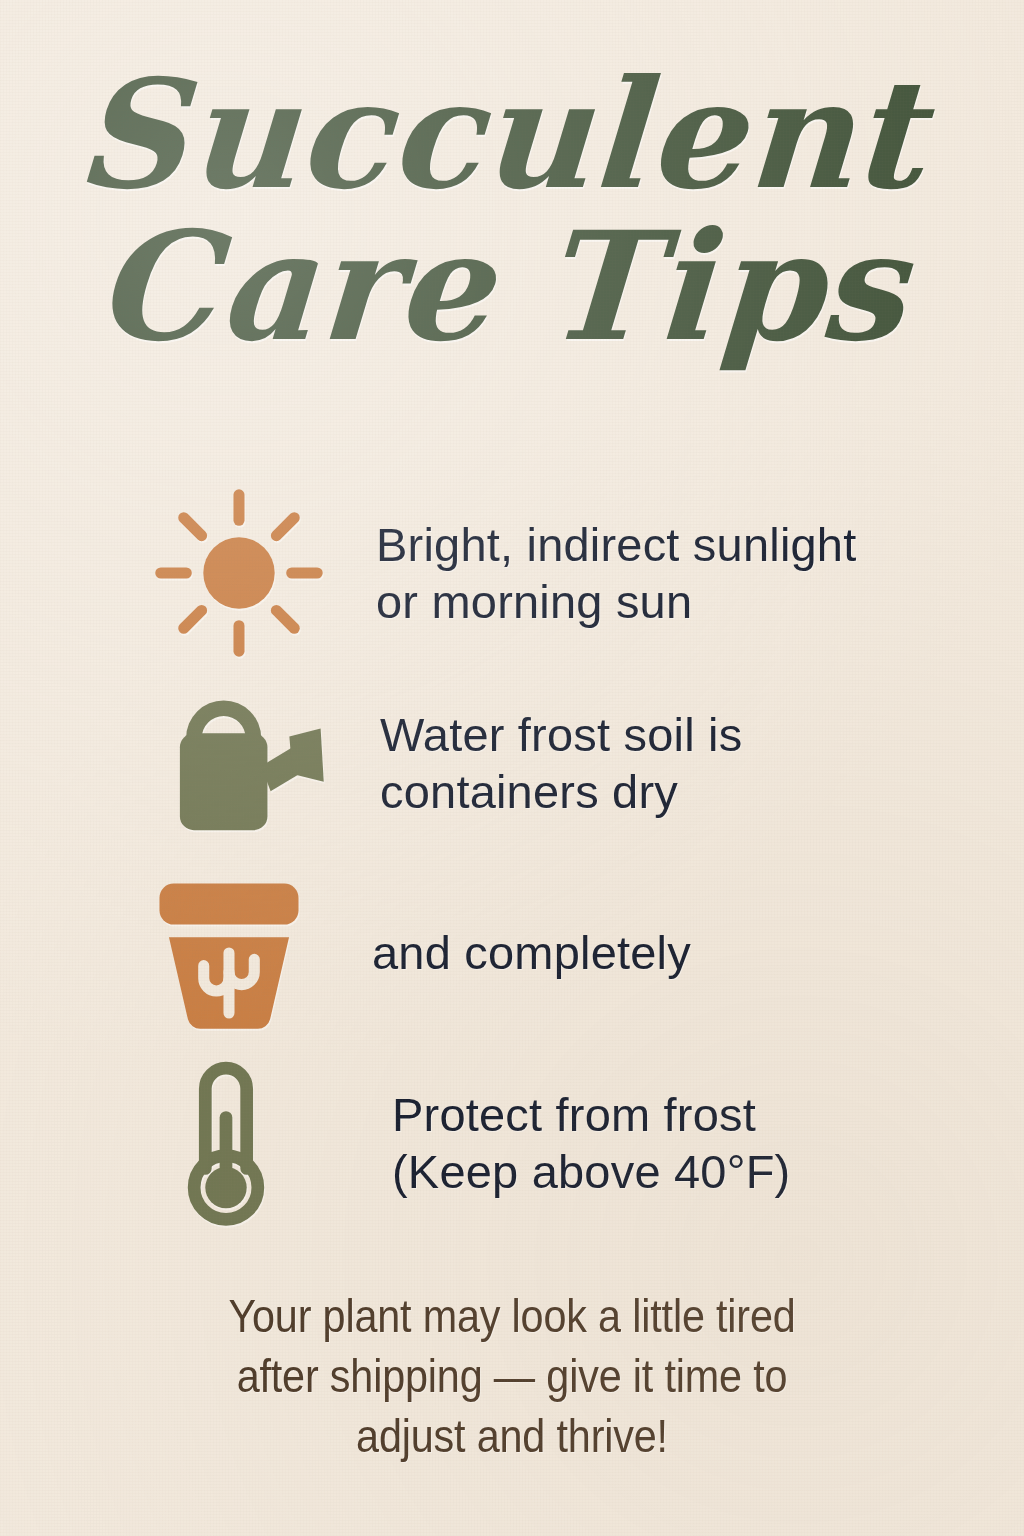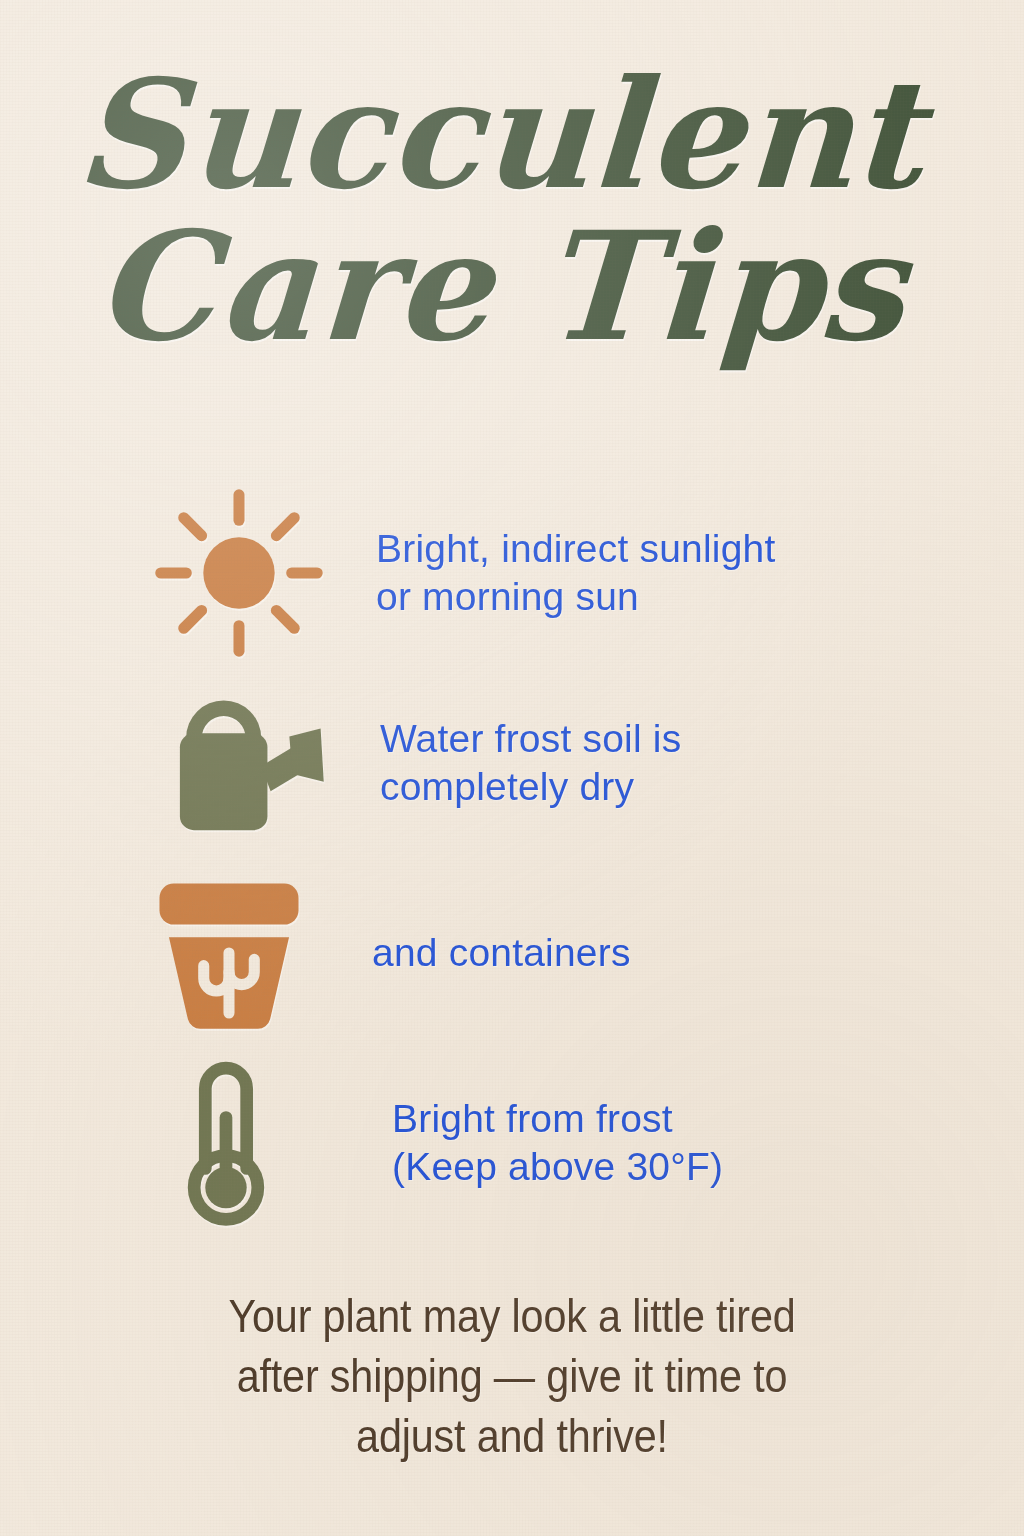"Bright, indirect sunlight" .tip-text { color: #1d4ed8 -> #0f172a; font-size: 39px -> 47px }
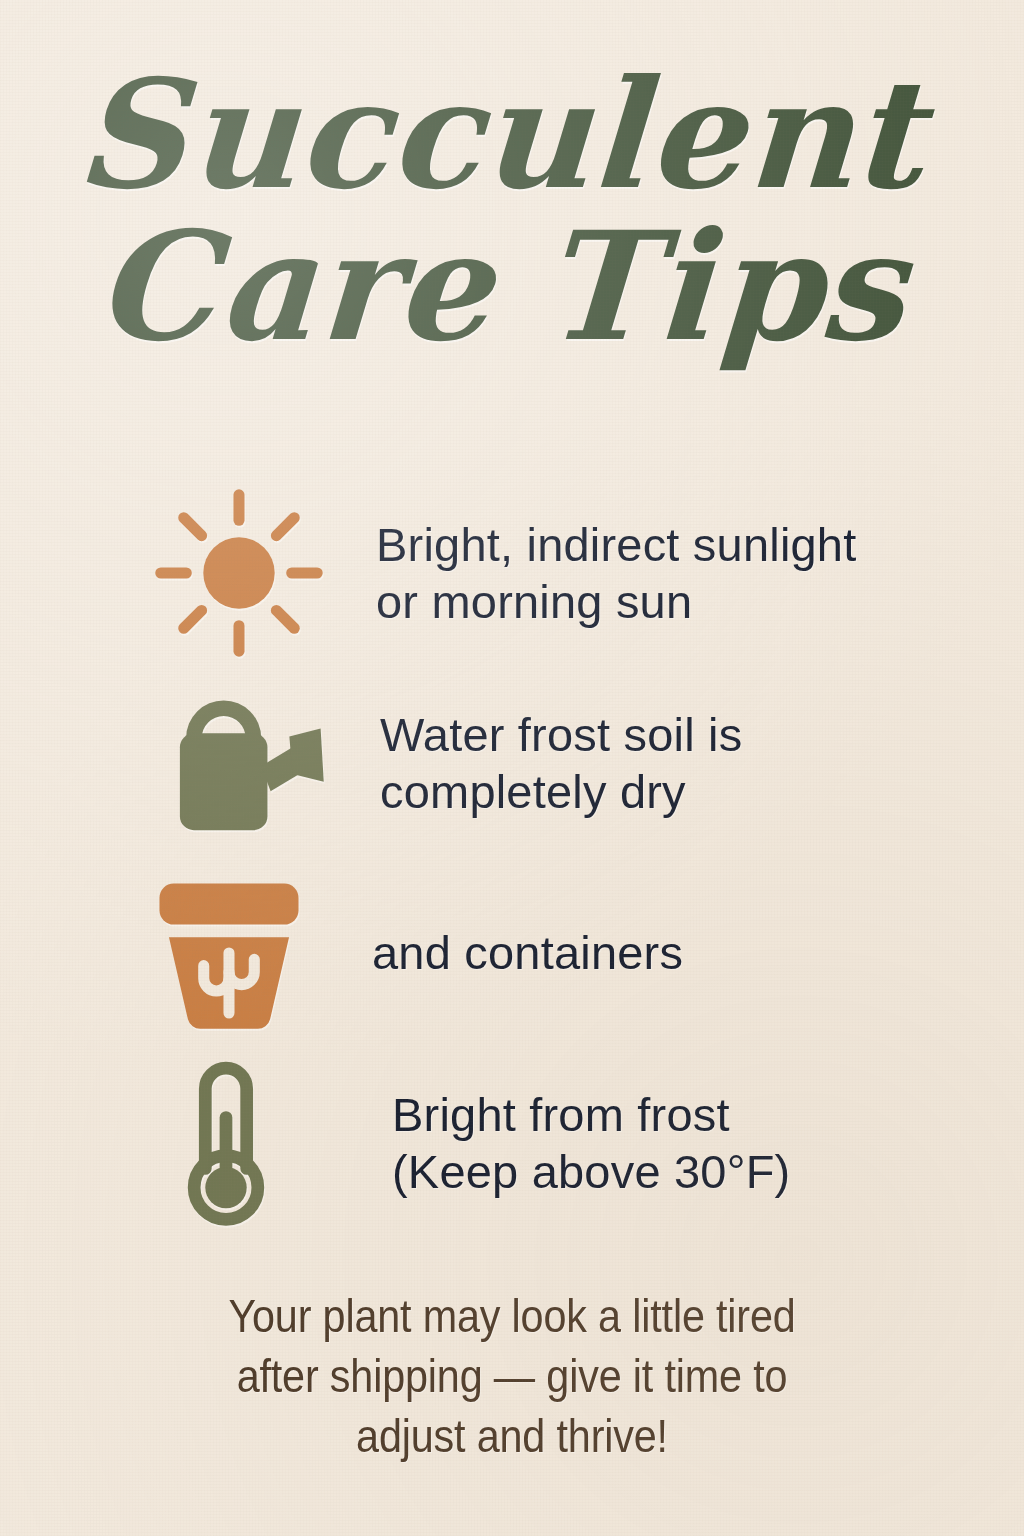"completely dry" span.l2 { text: completely -> containers }
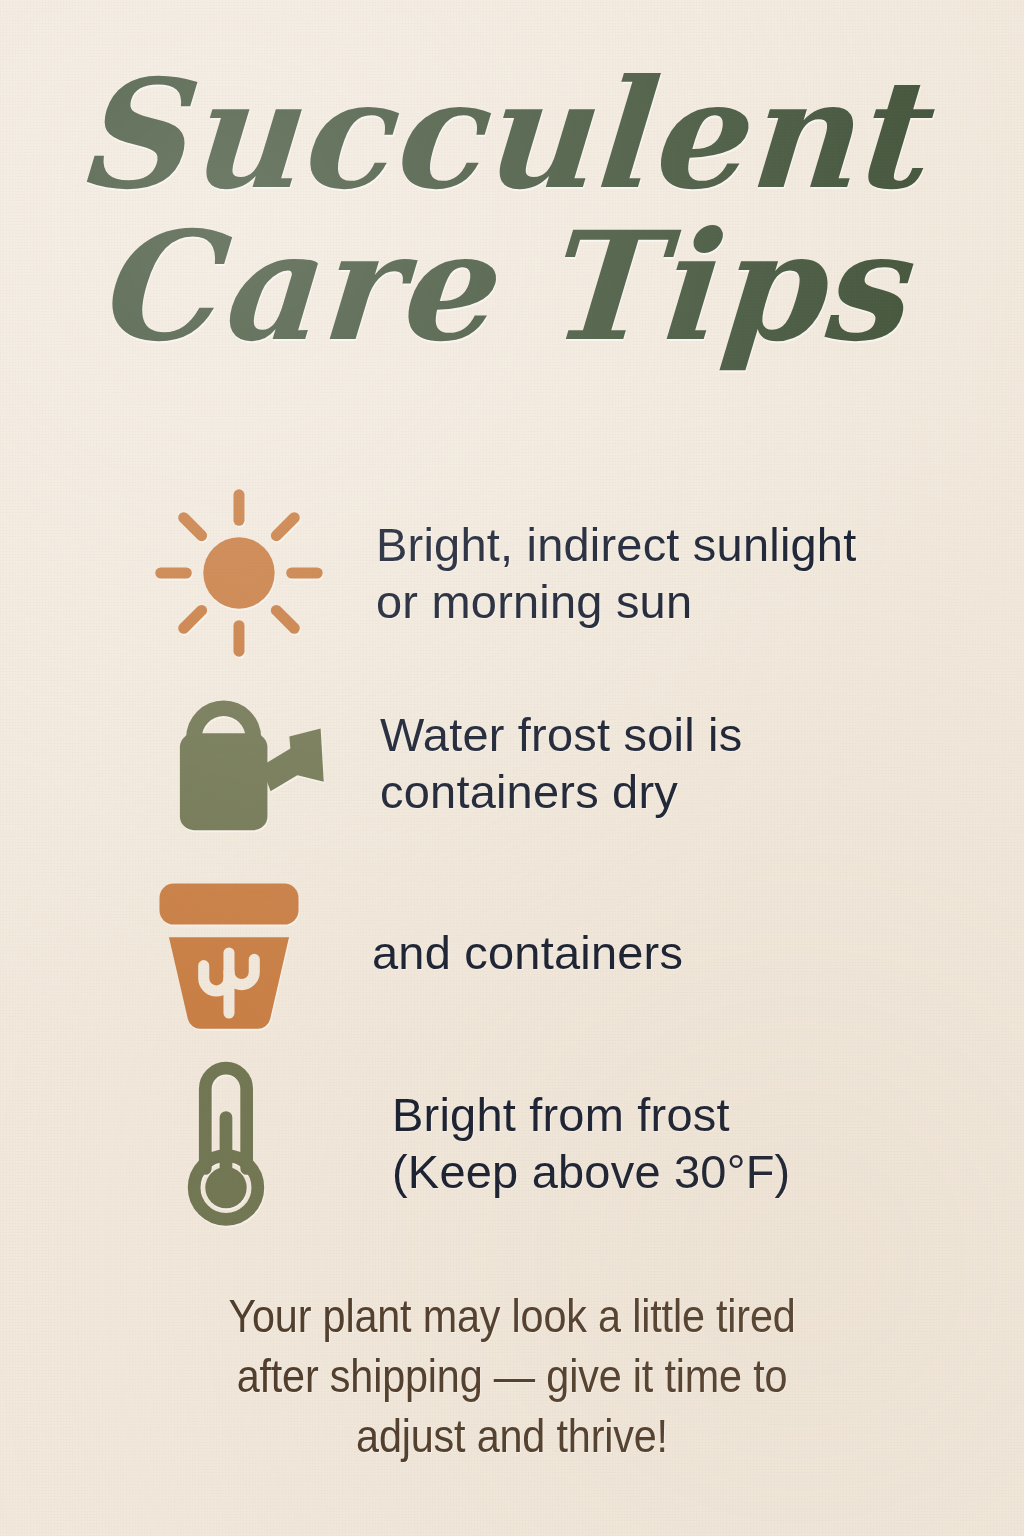"and containers" span.l2 { text: containers -> completely }
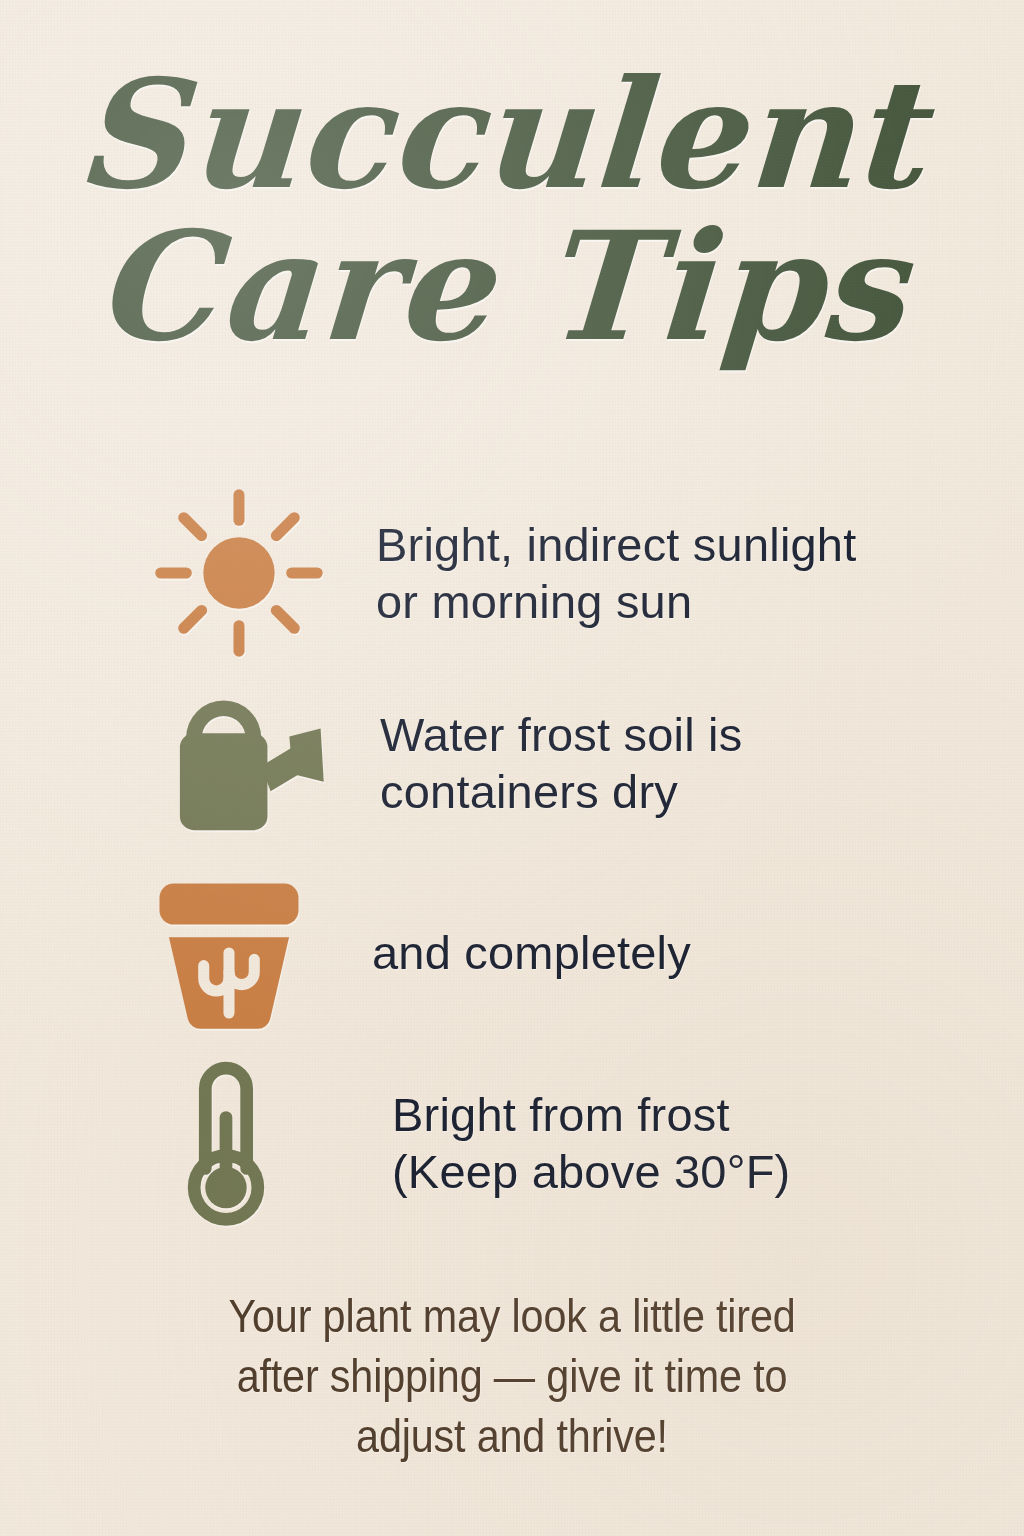"Bright from frost" span.l1 { text: Bright -> Protect }
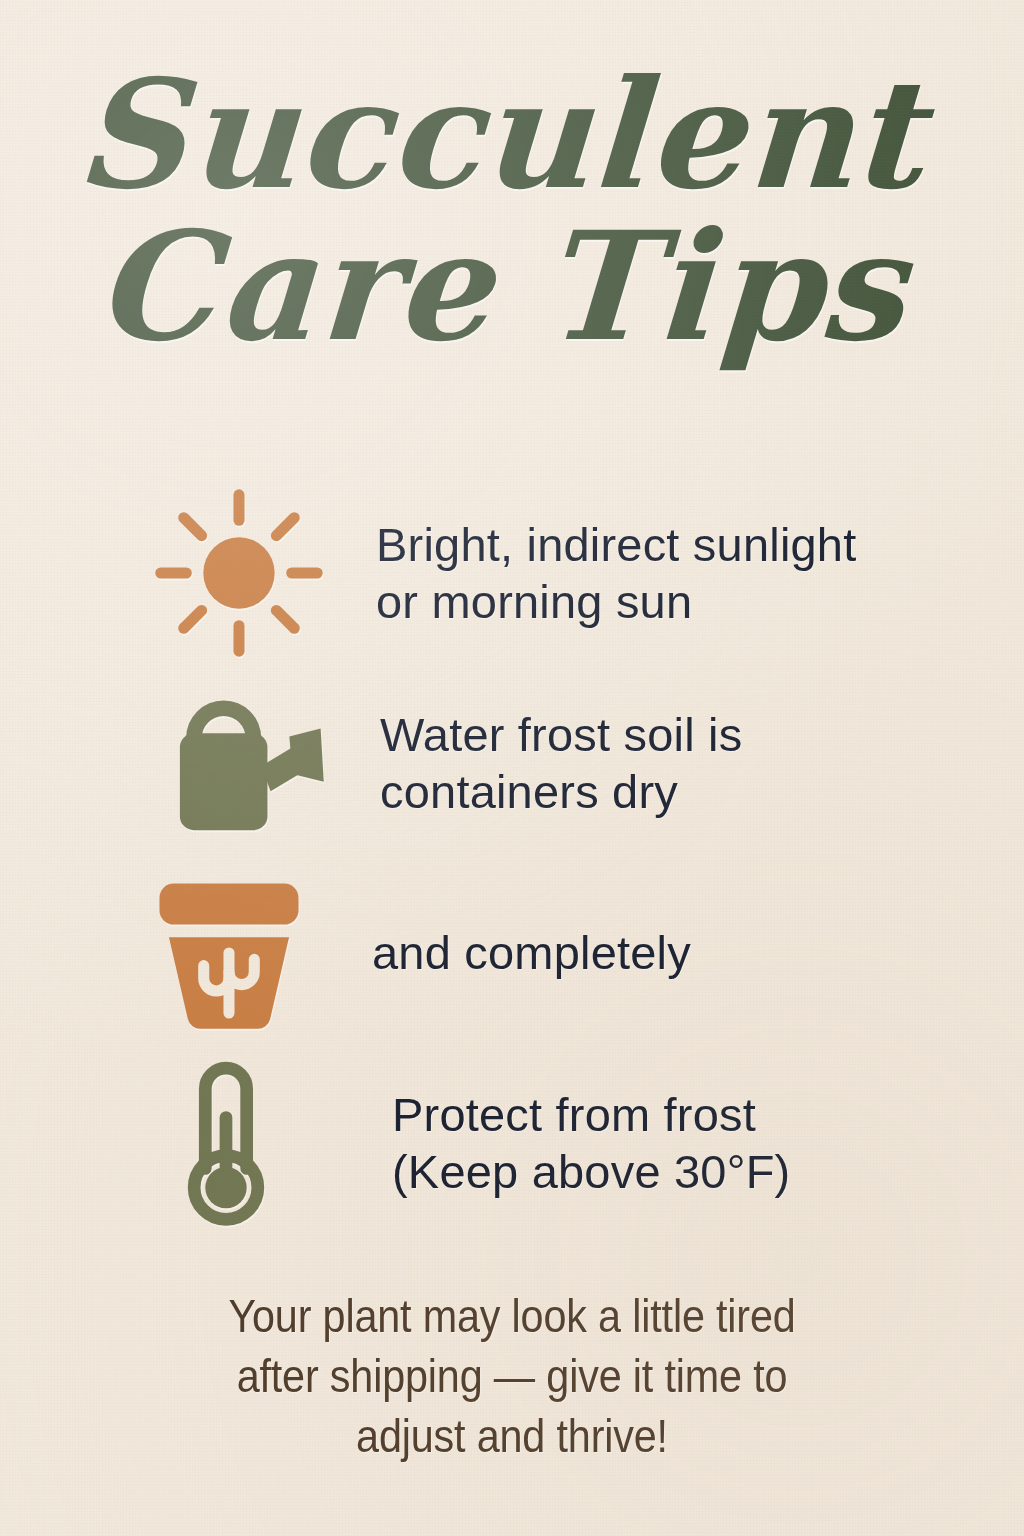"(Keep above 30°F)" span.l2 { text: 30 -> 40 }
